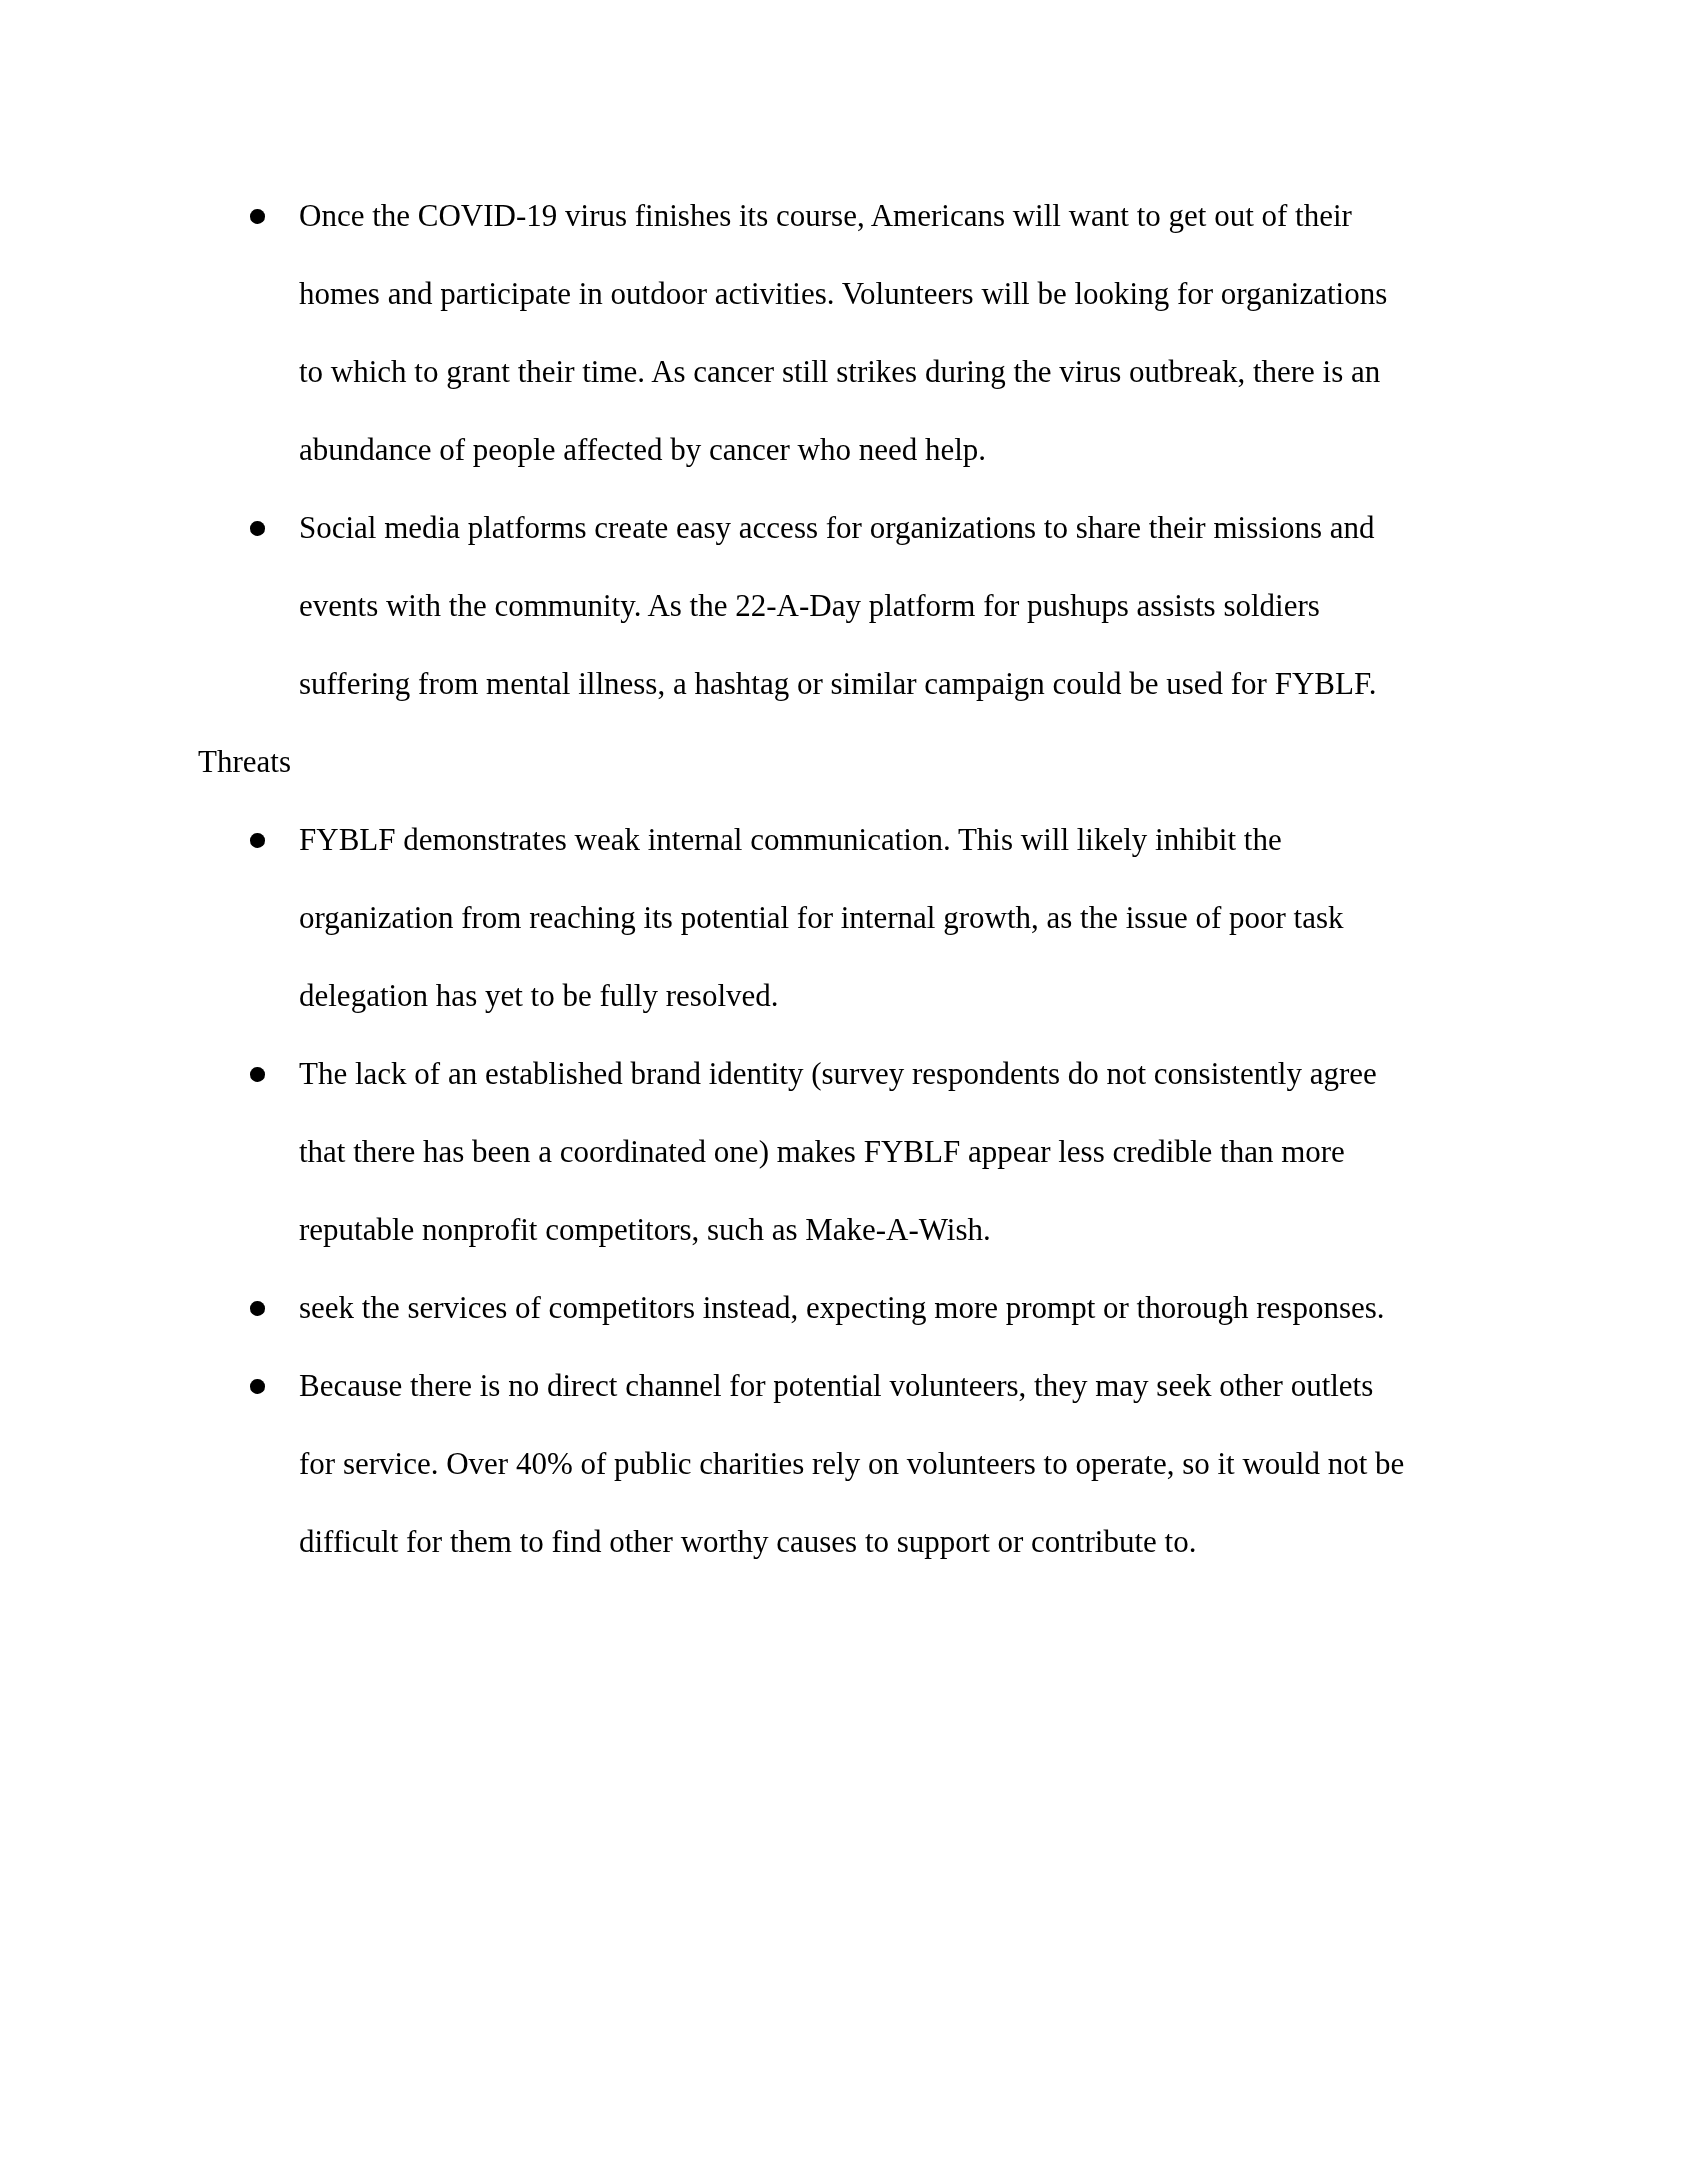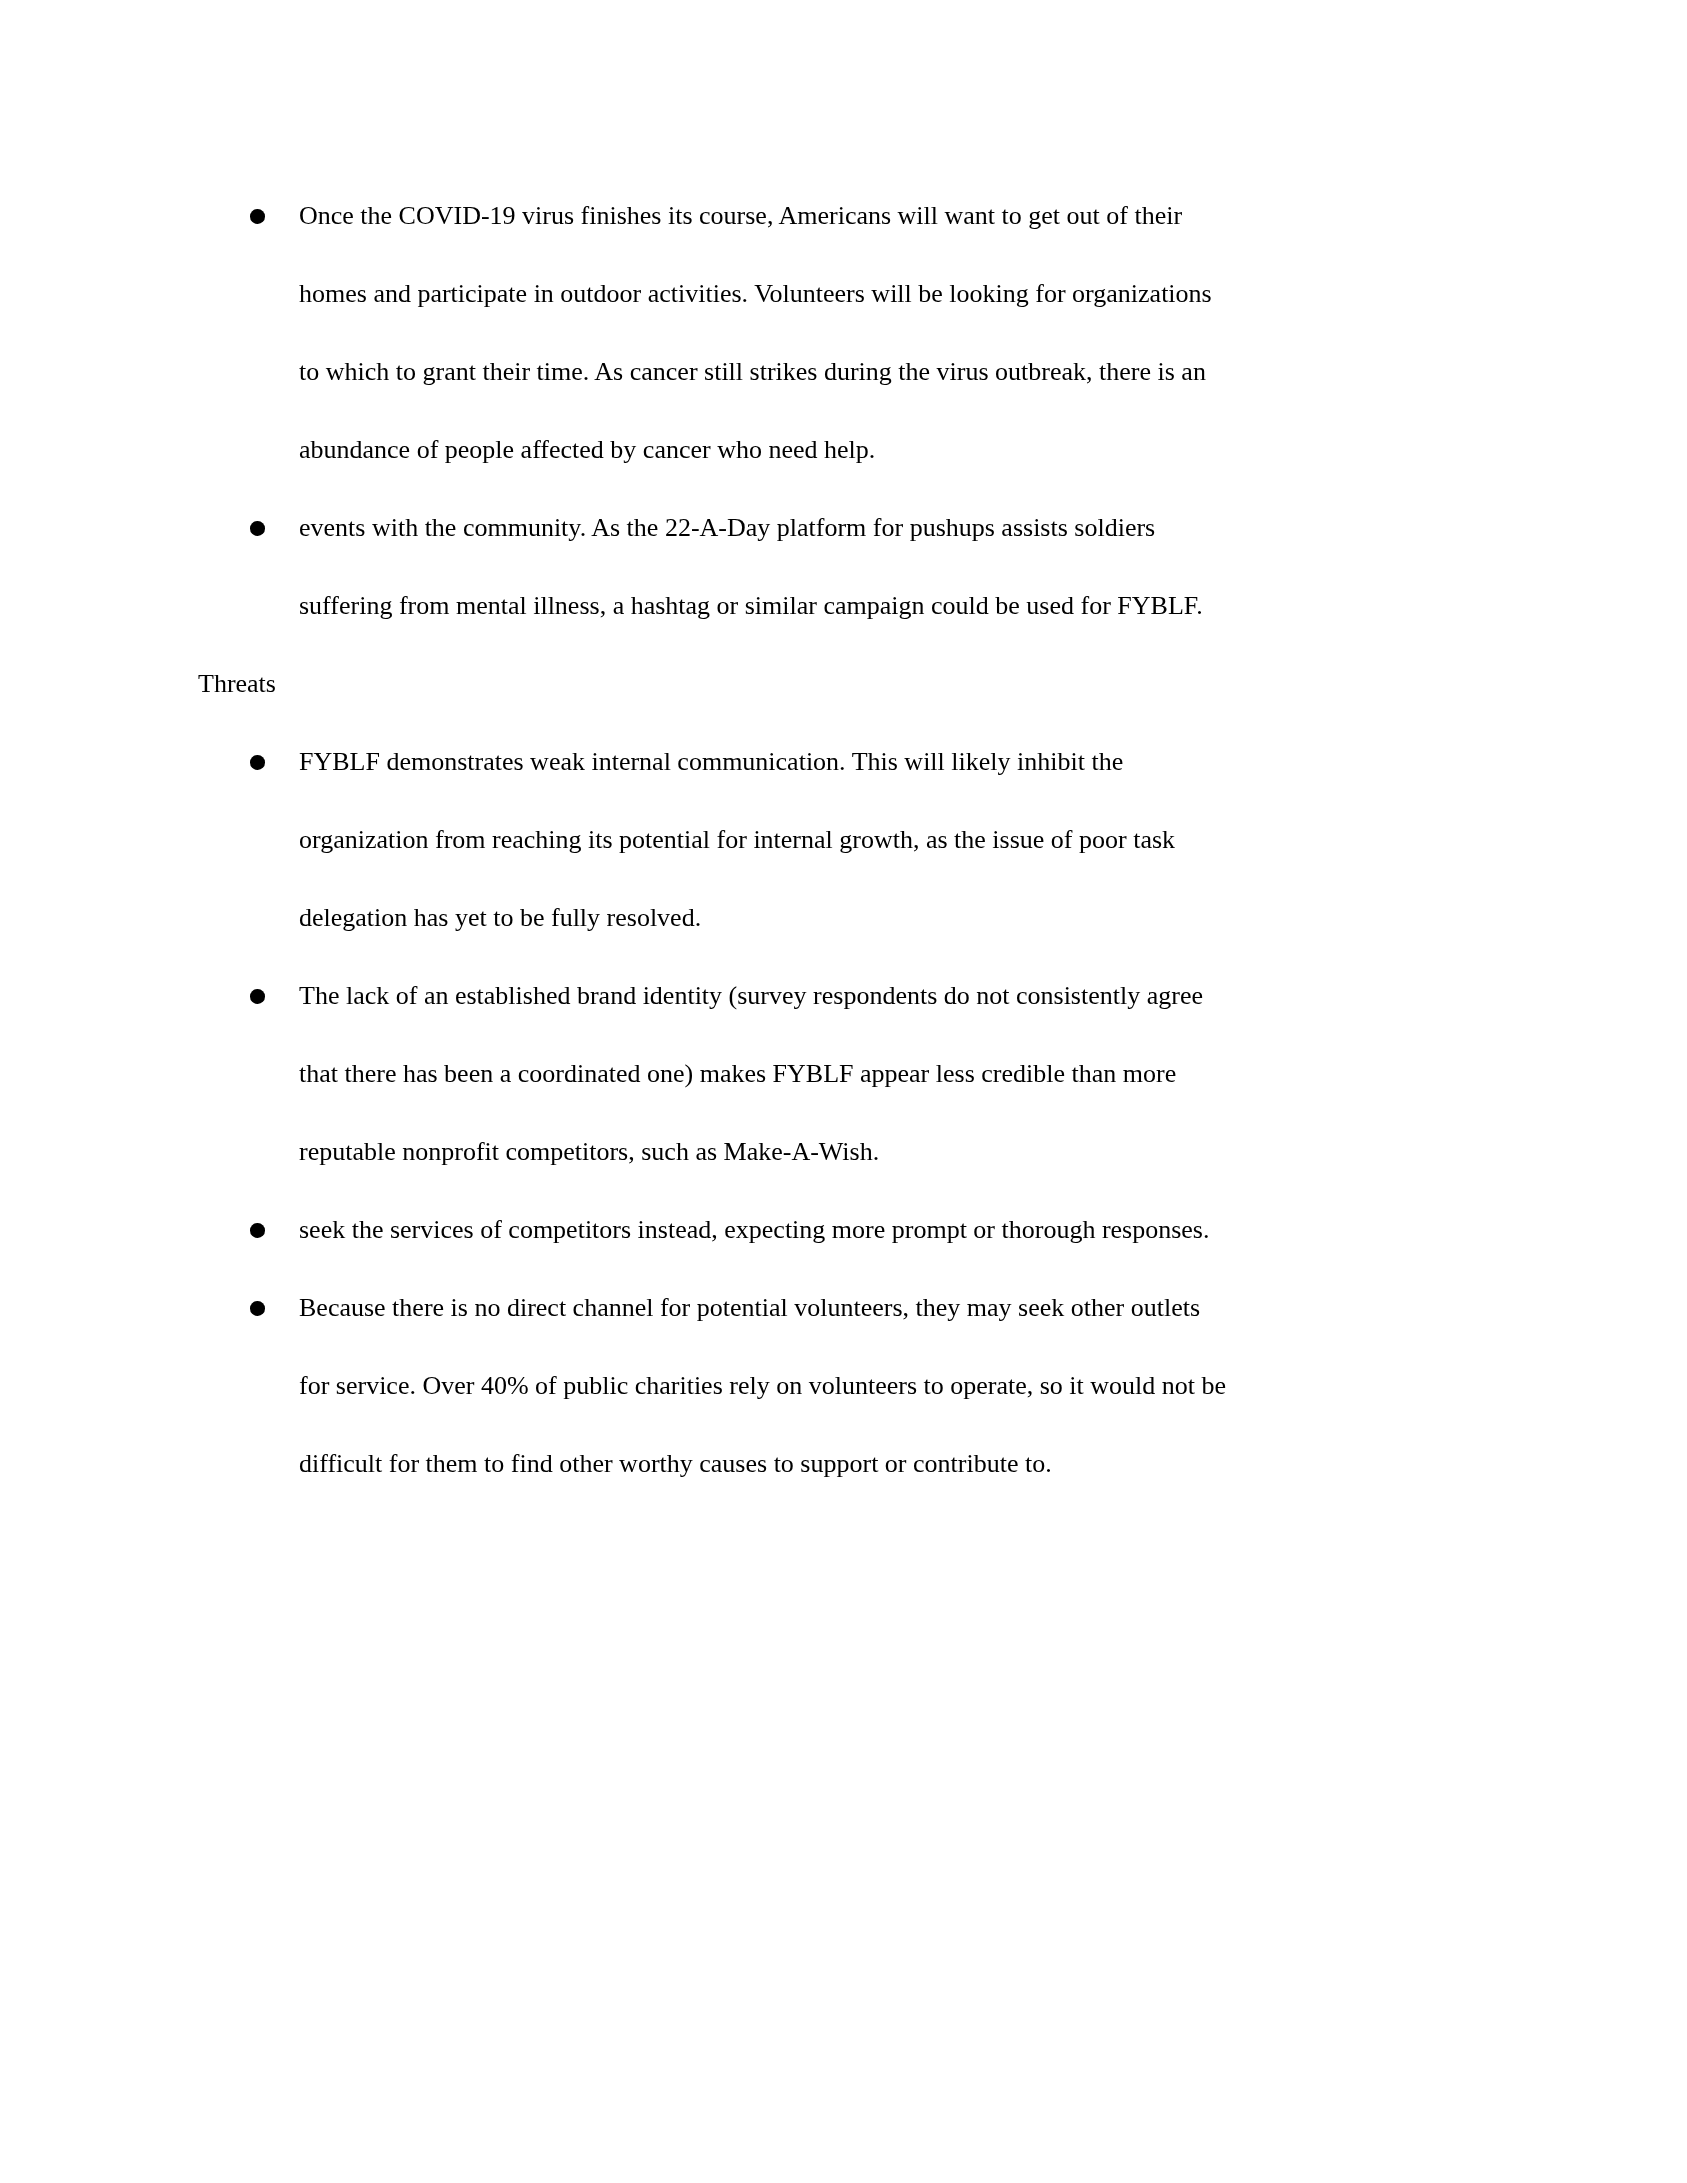"Once the COVID-19 virus finishes" .page { font-size: 26px -> 31px }
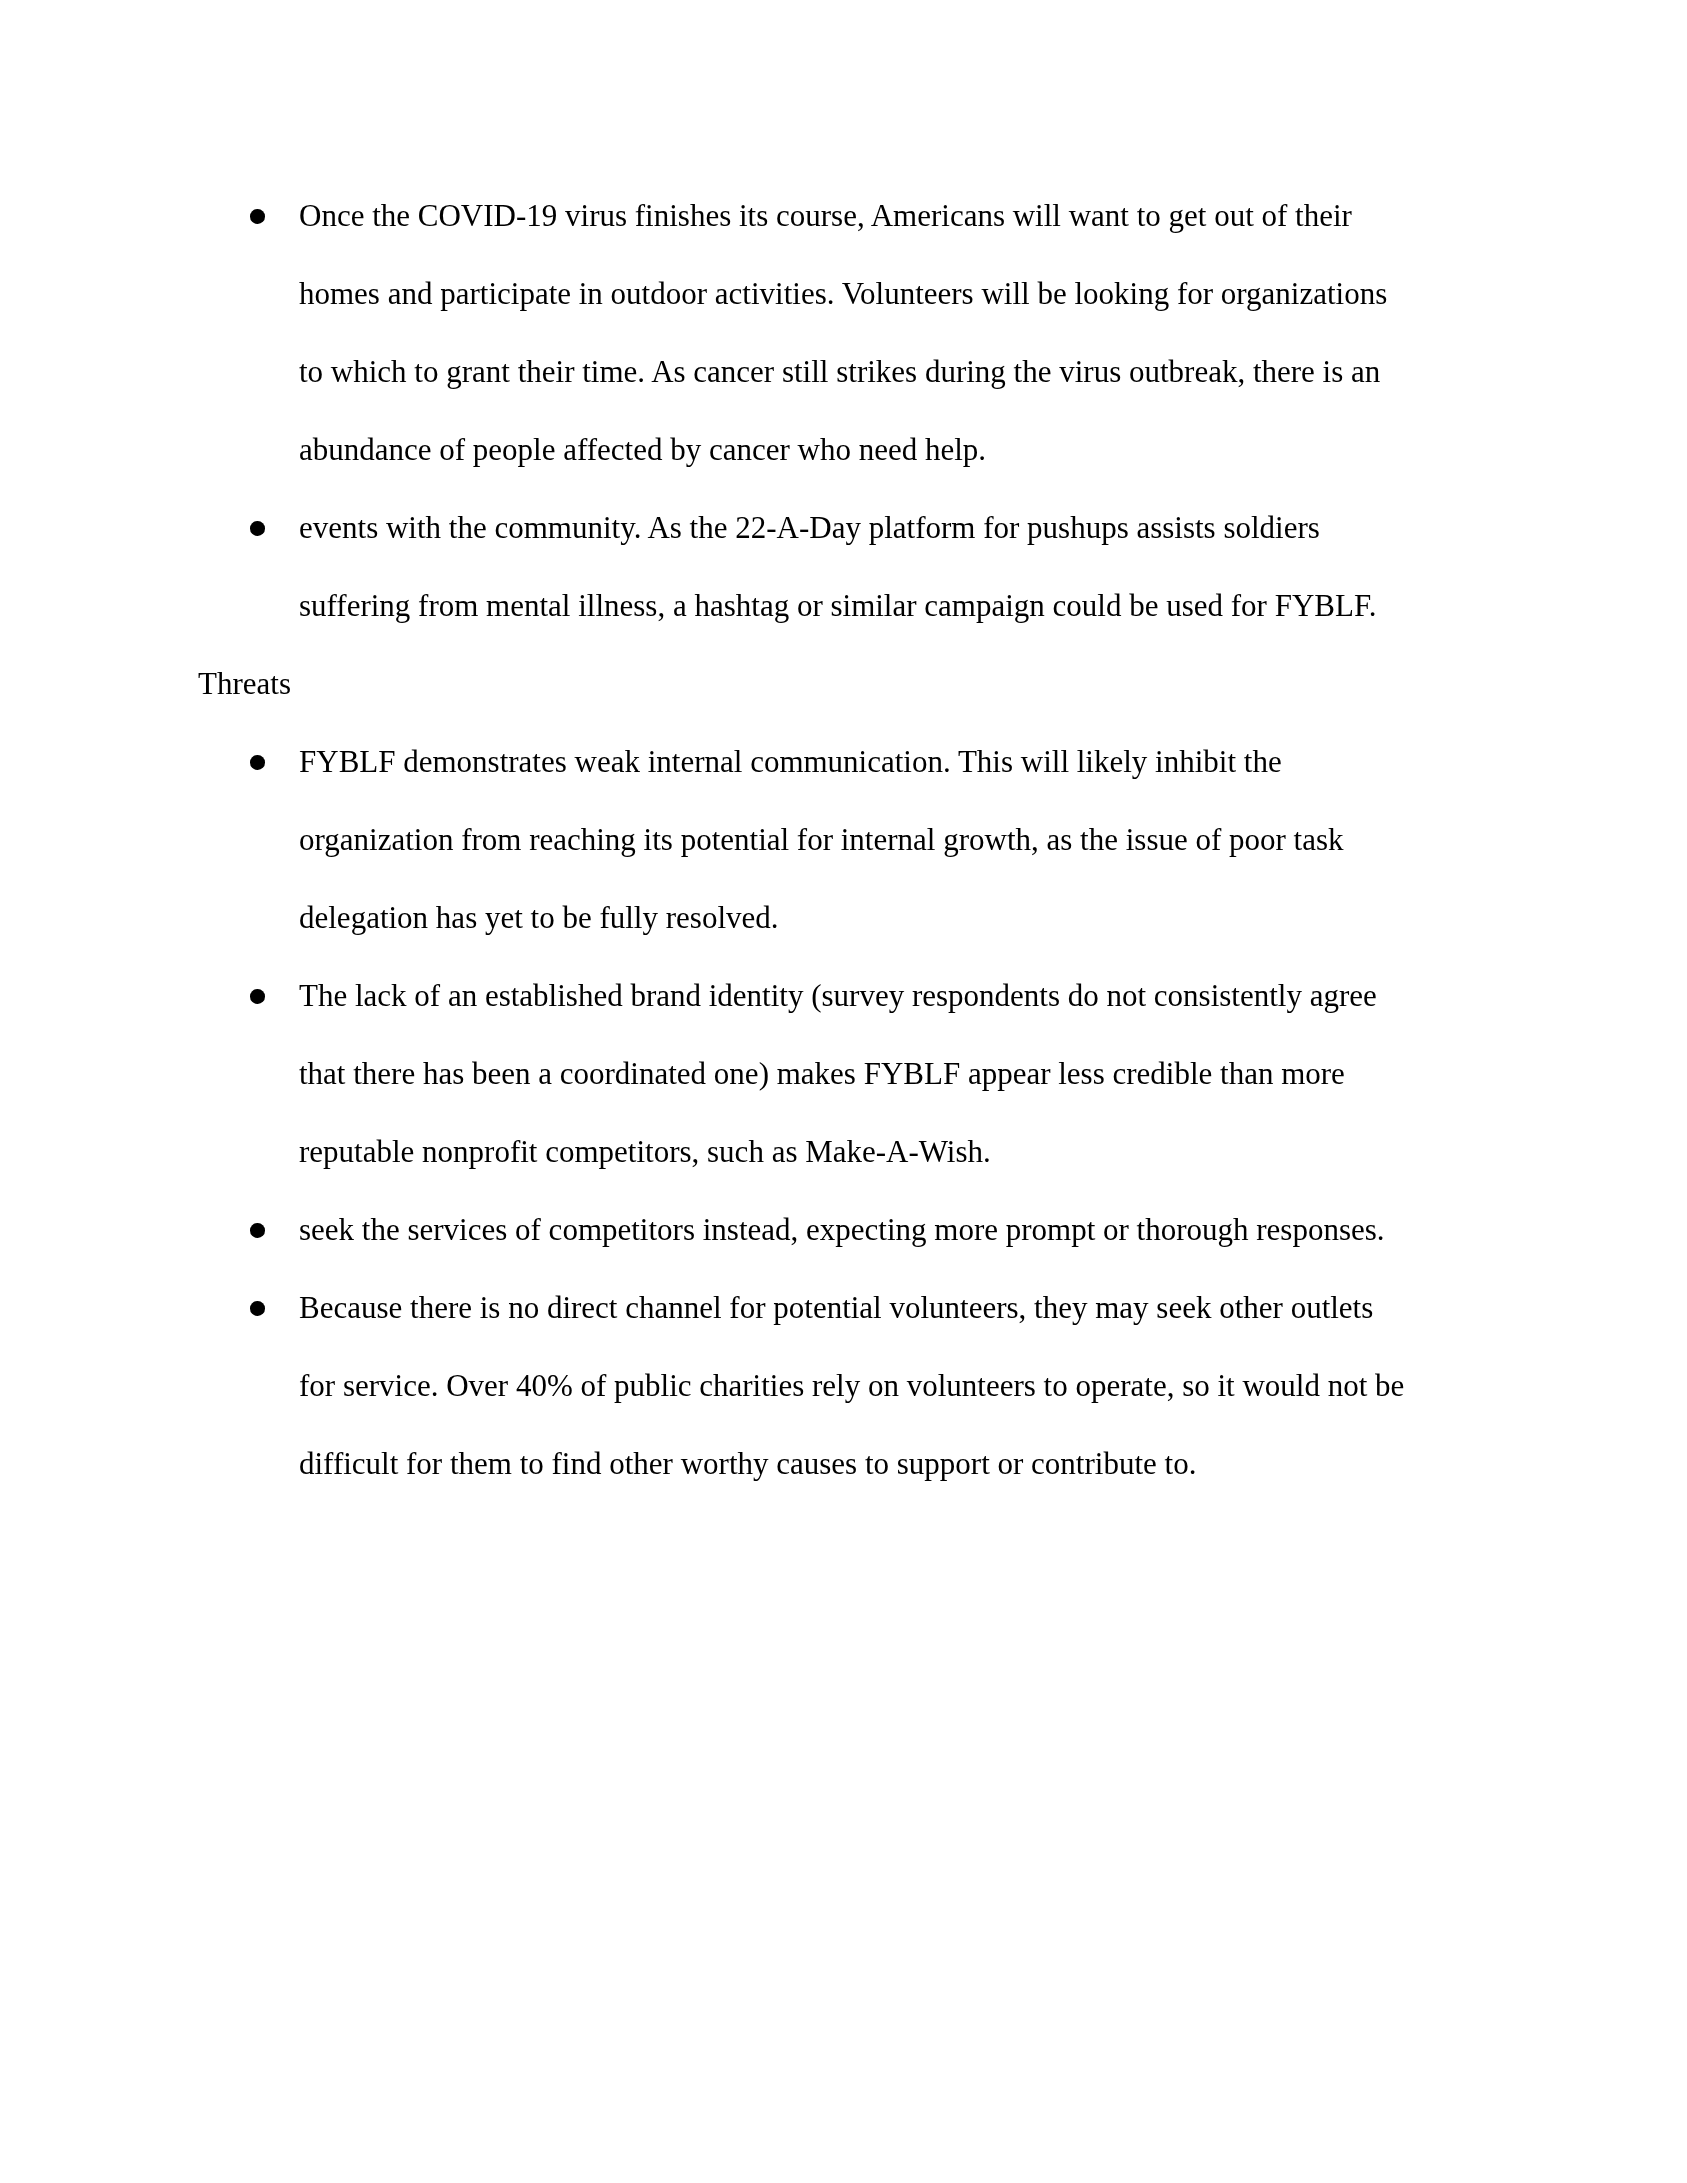"Social media platforms create easy" div.line { html: none -> <div>Social media platforms create easy access for organizations to share their missions and</div> }
